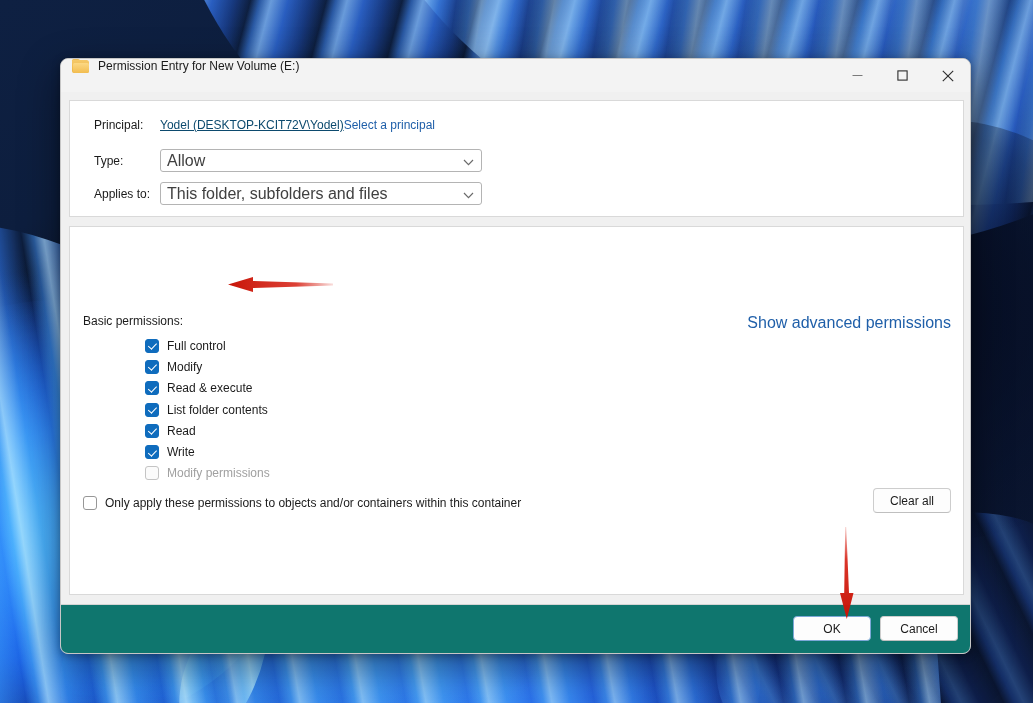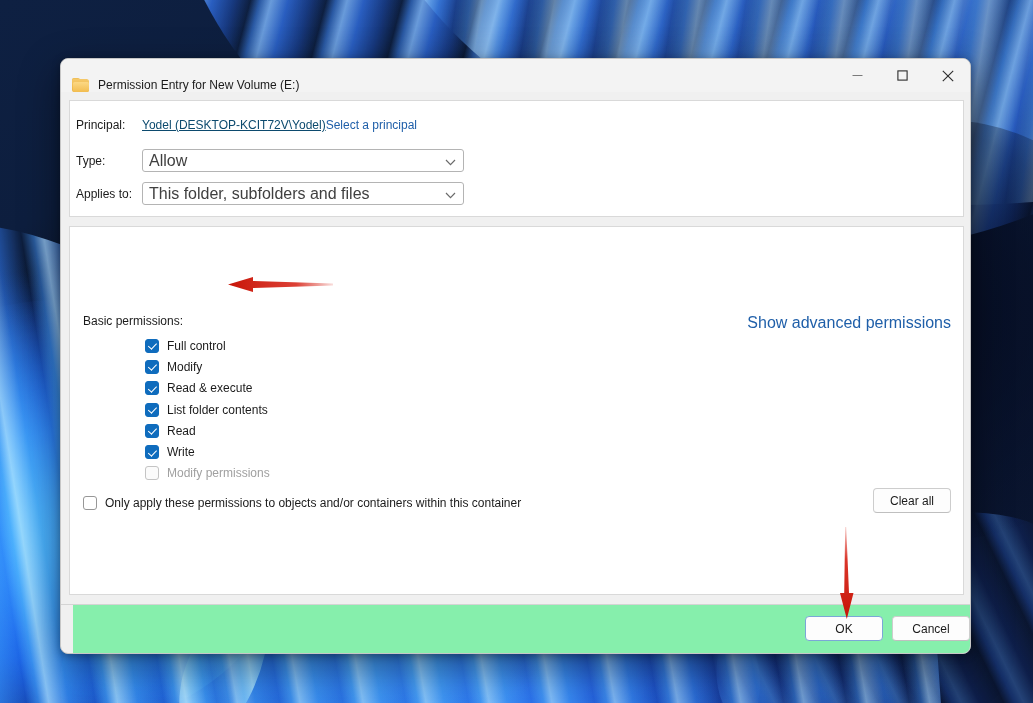"Permission Entry for New Volume" #titlebar { align-items: flex-end -> flex-start }
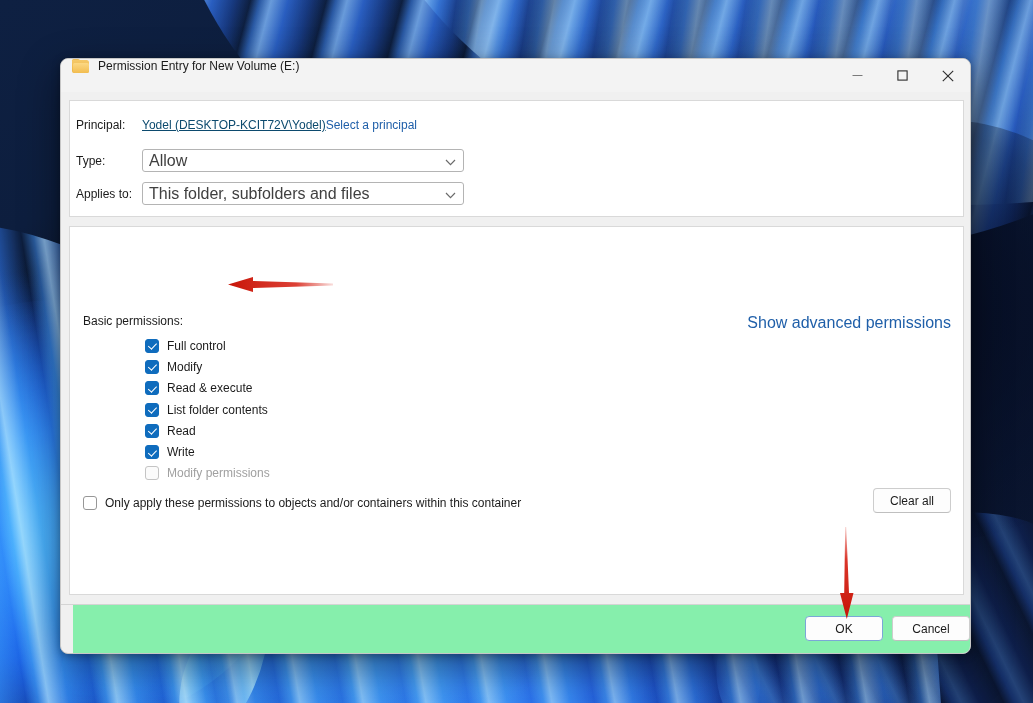"Principal:" .field-row { left: 6px -> 24px }
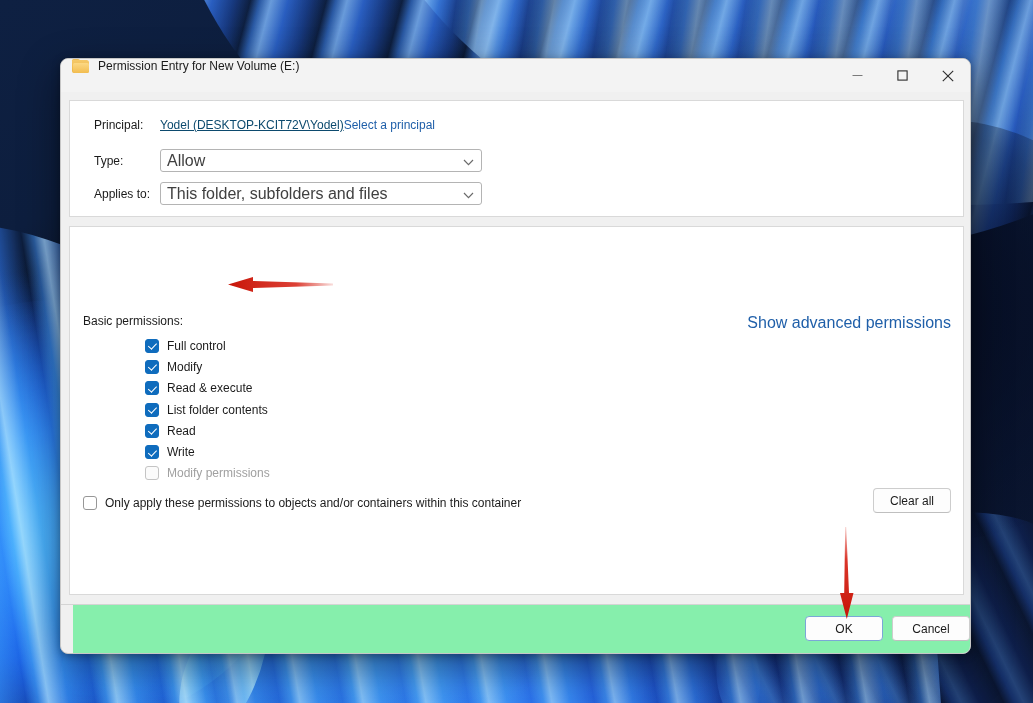"OK" #footer { background: #86efac -> #0f766e; left: 12px -> 0 }
